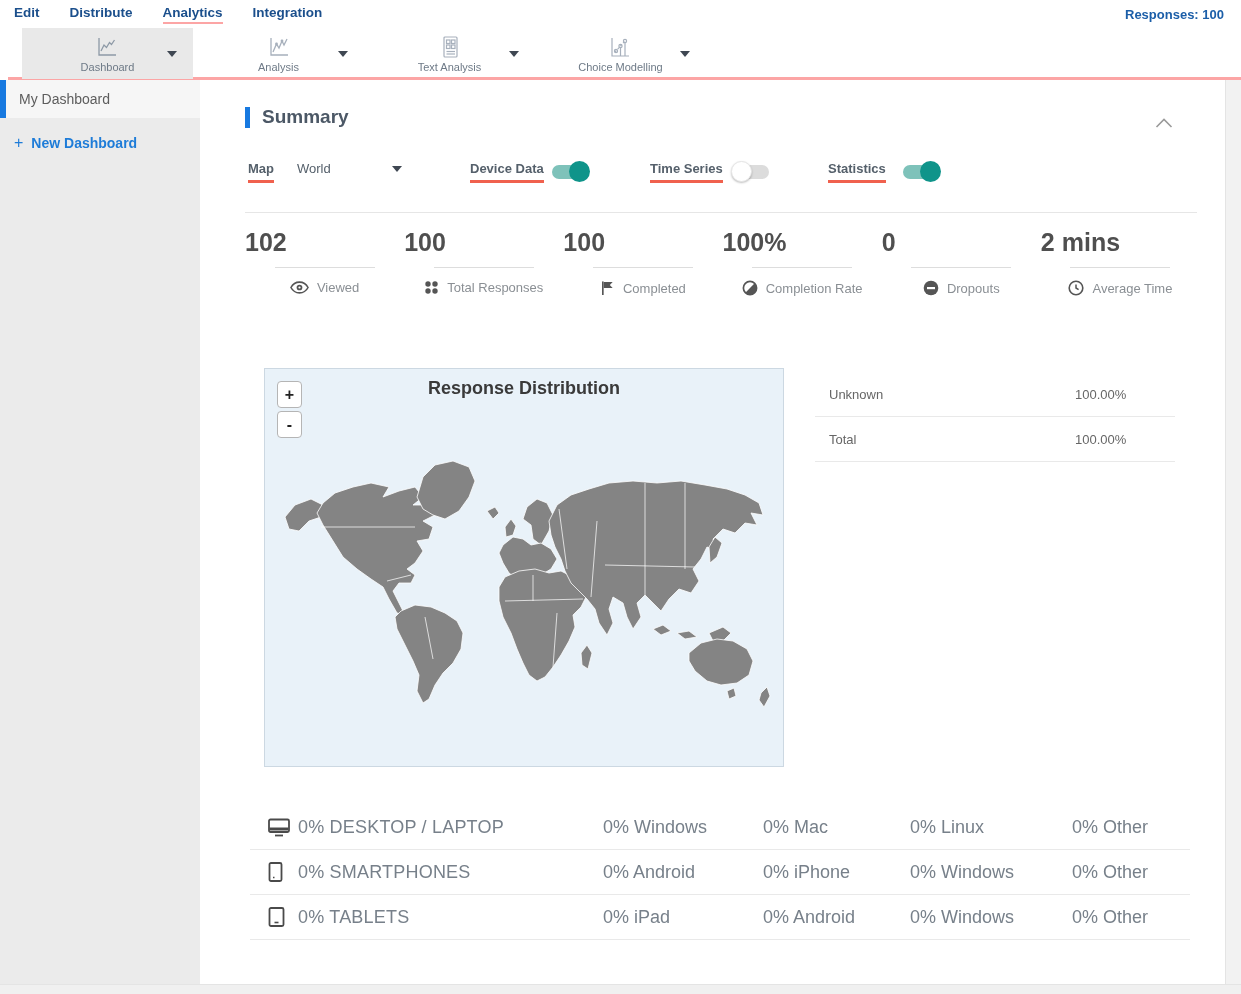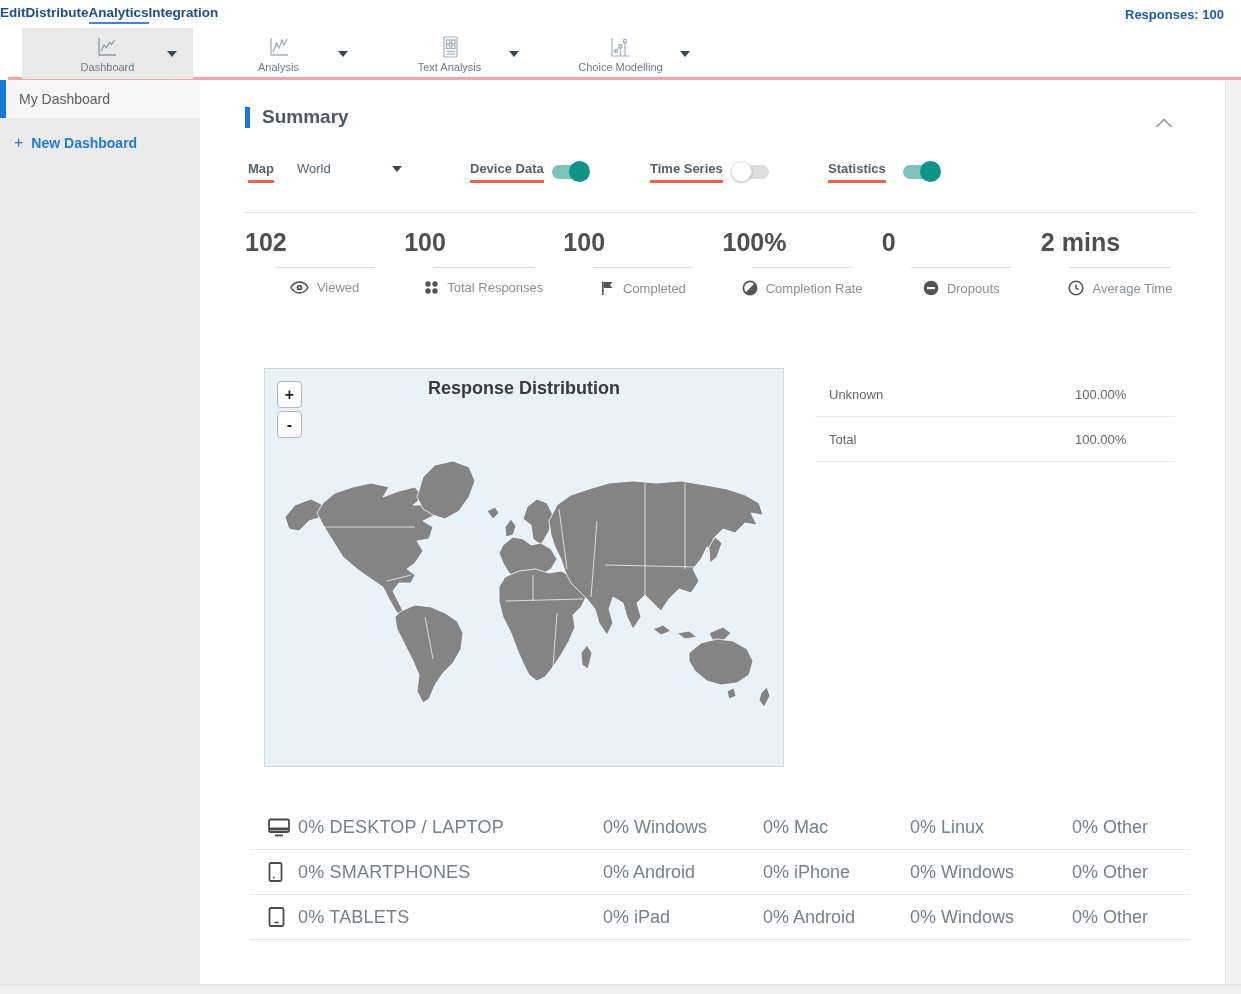"Edit" .nav-items { gap: none -> 30px; padding-left: none -> 14px }
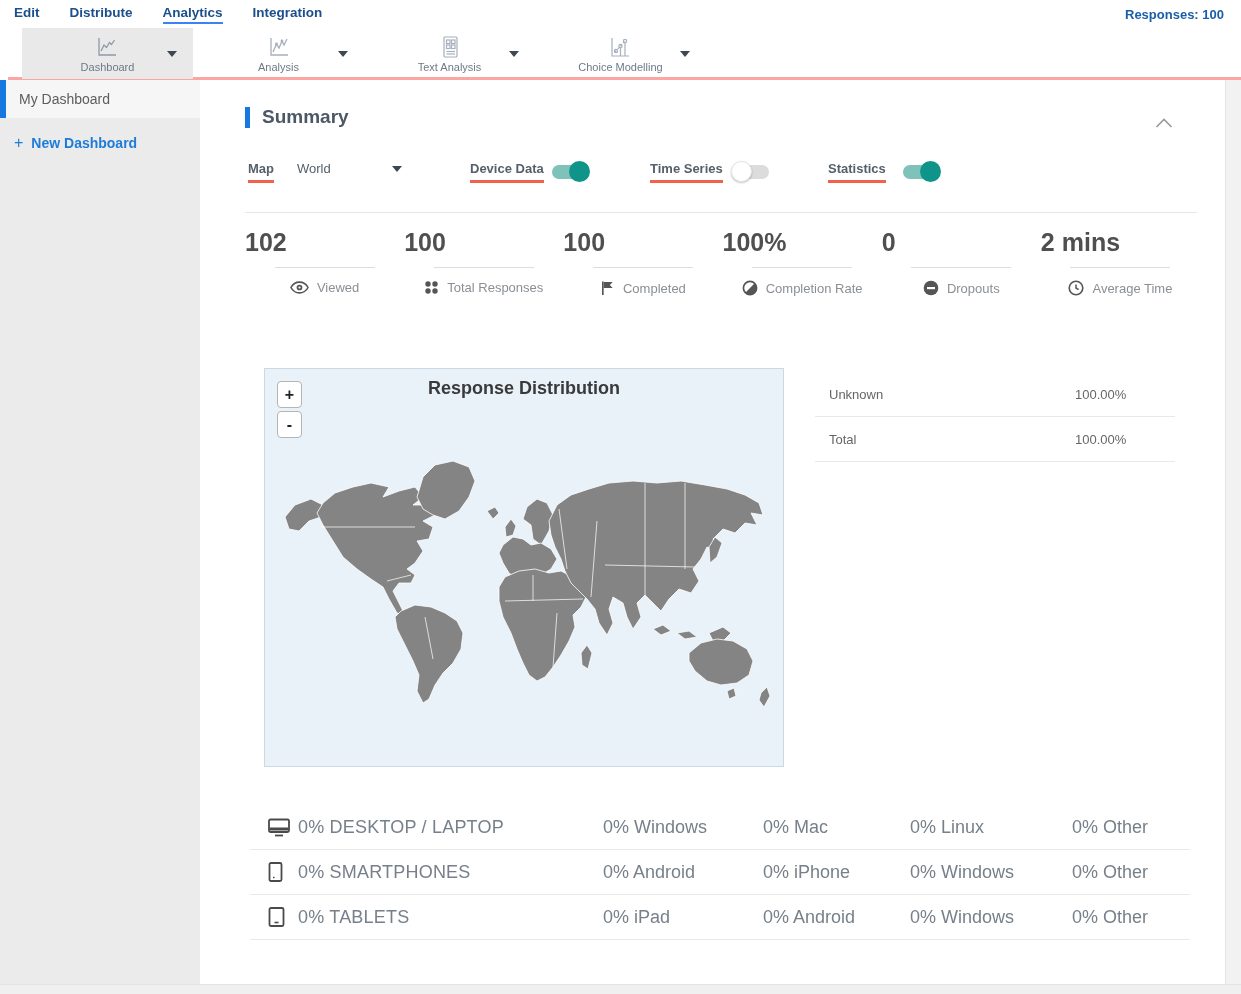"Analytics" .nav-item.active { border-bottom: 2px solid #3b82f6 -> 2px solid #fca5a5 }
